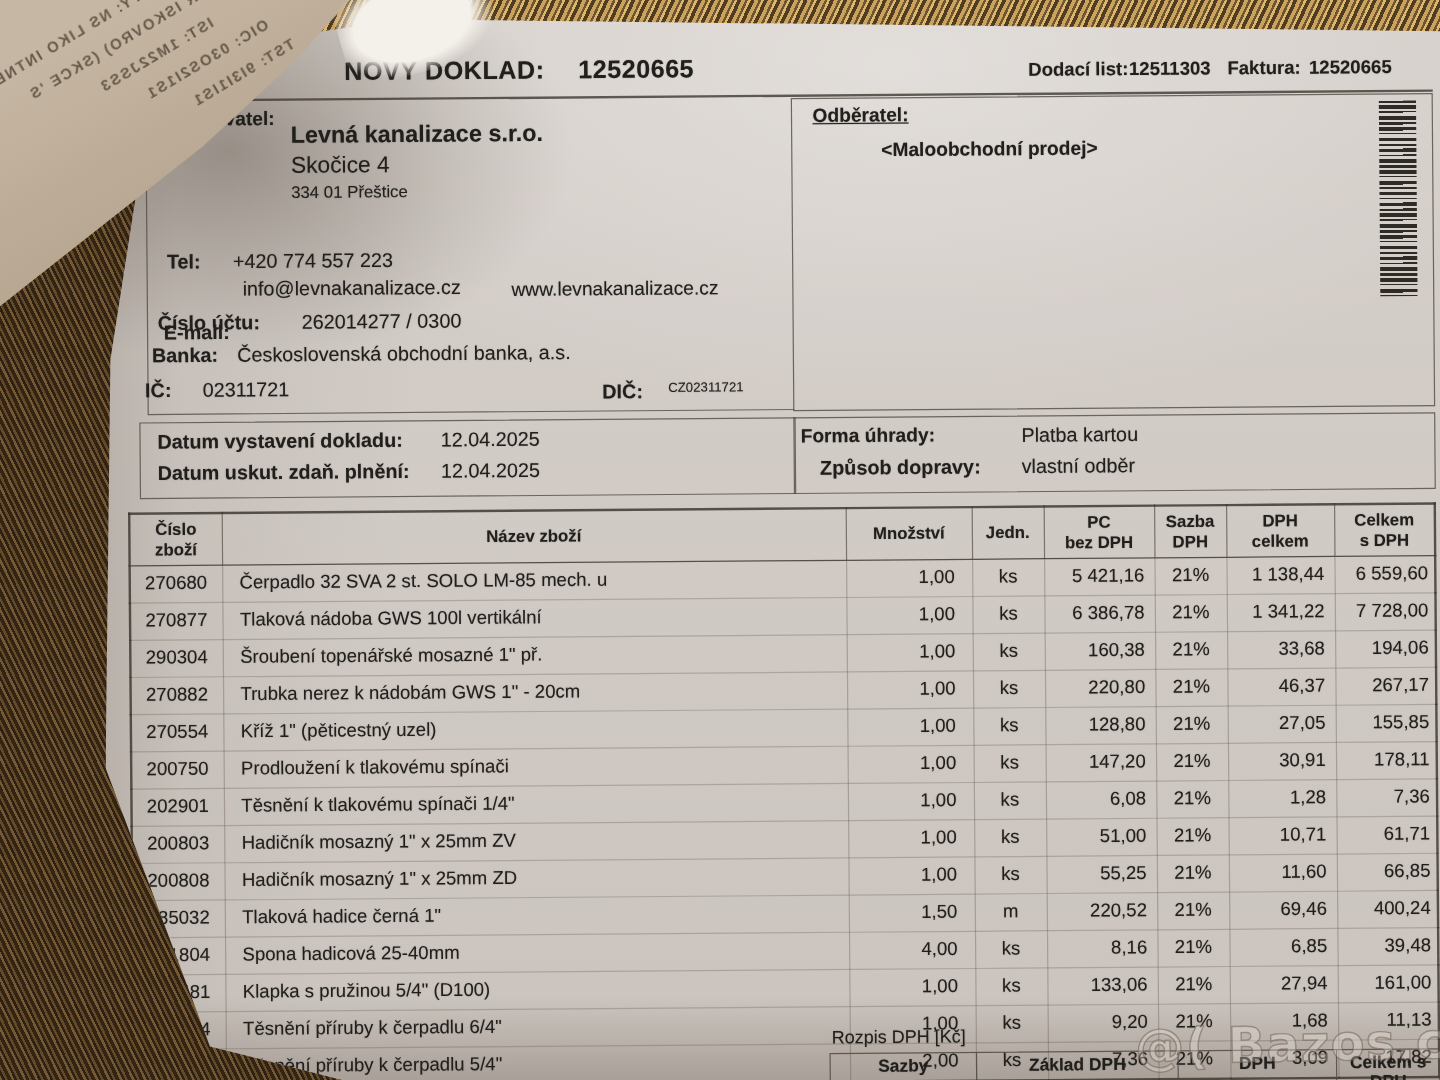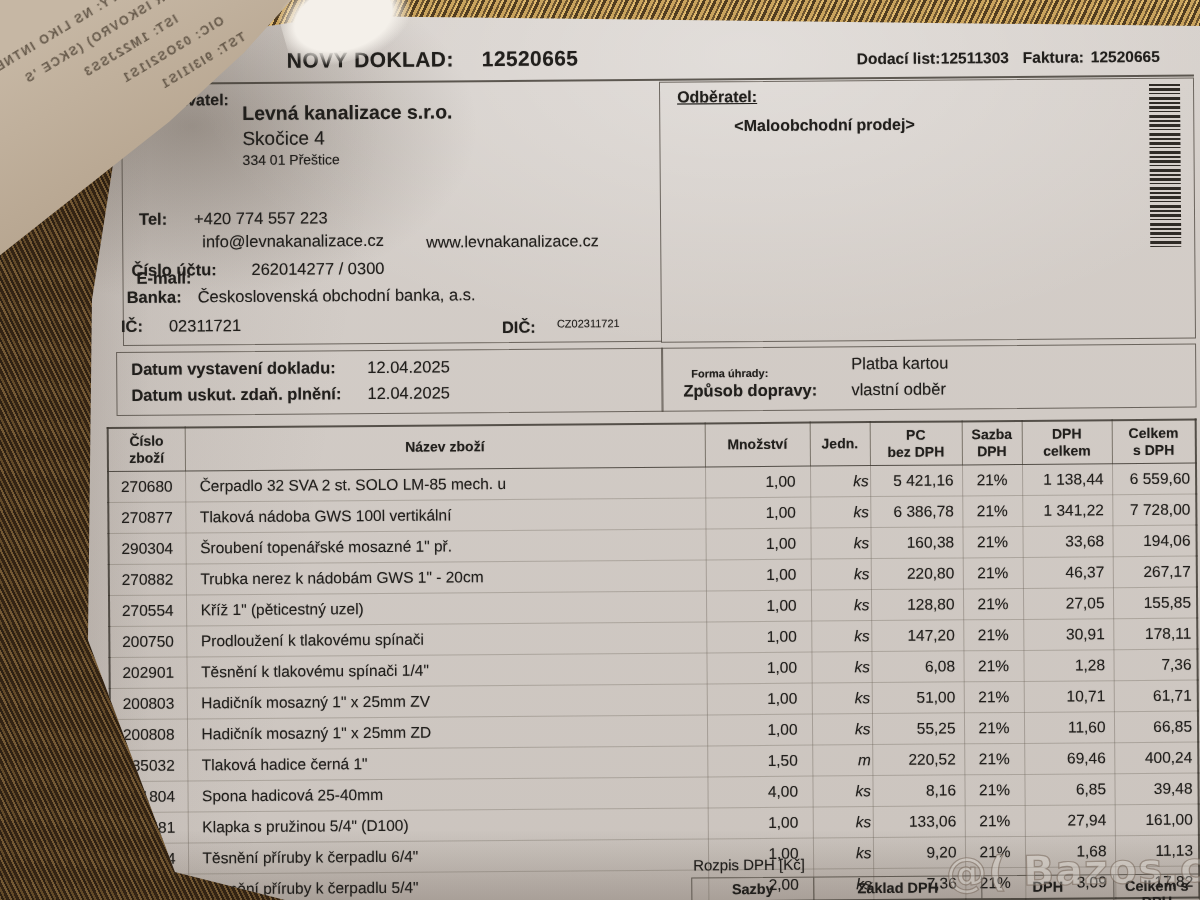"Forma úhrady:" .m-l3 { font-size: 11px -> 16px; left: 692px -> 668px; margin-top: 12px -> none }
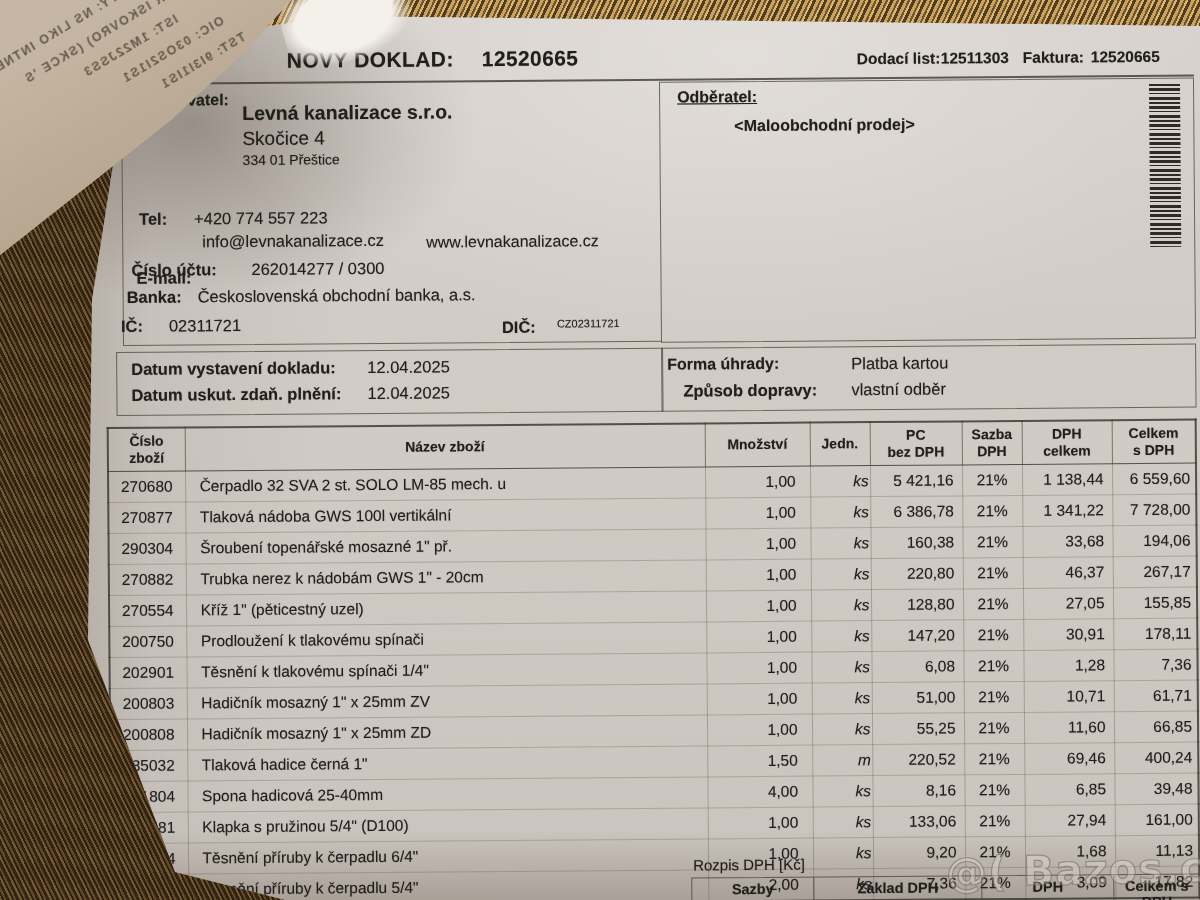"ks" .items .c3 { font-style: italic -> none; text-align: right -> center }
